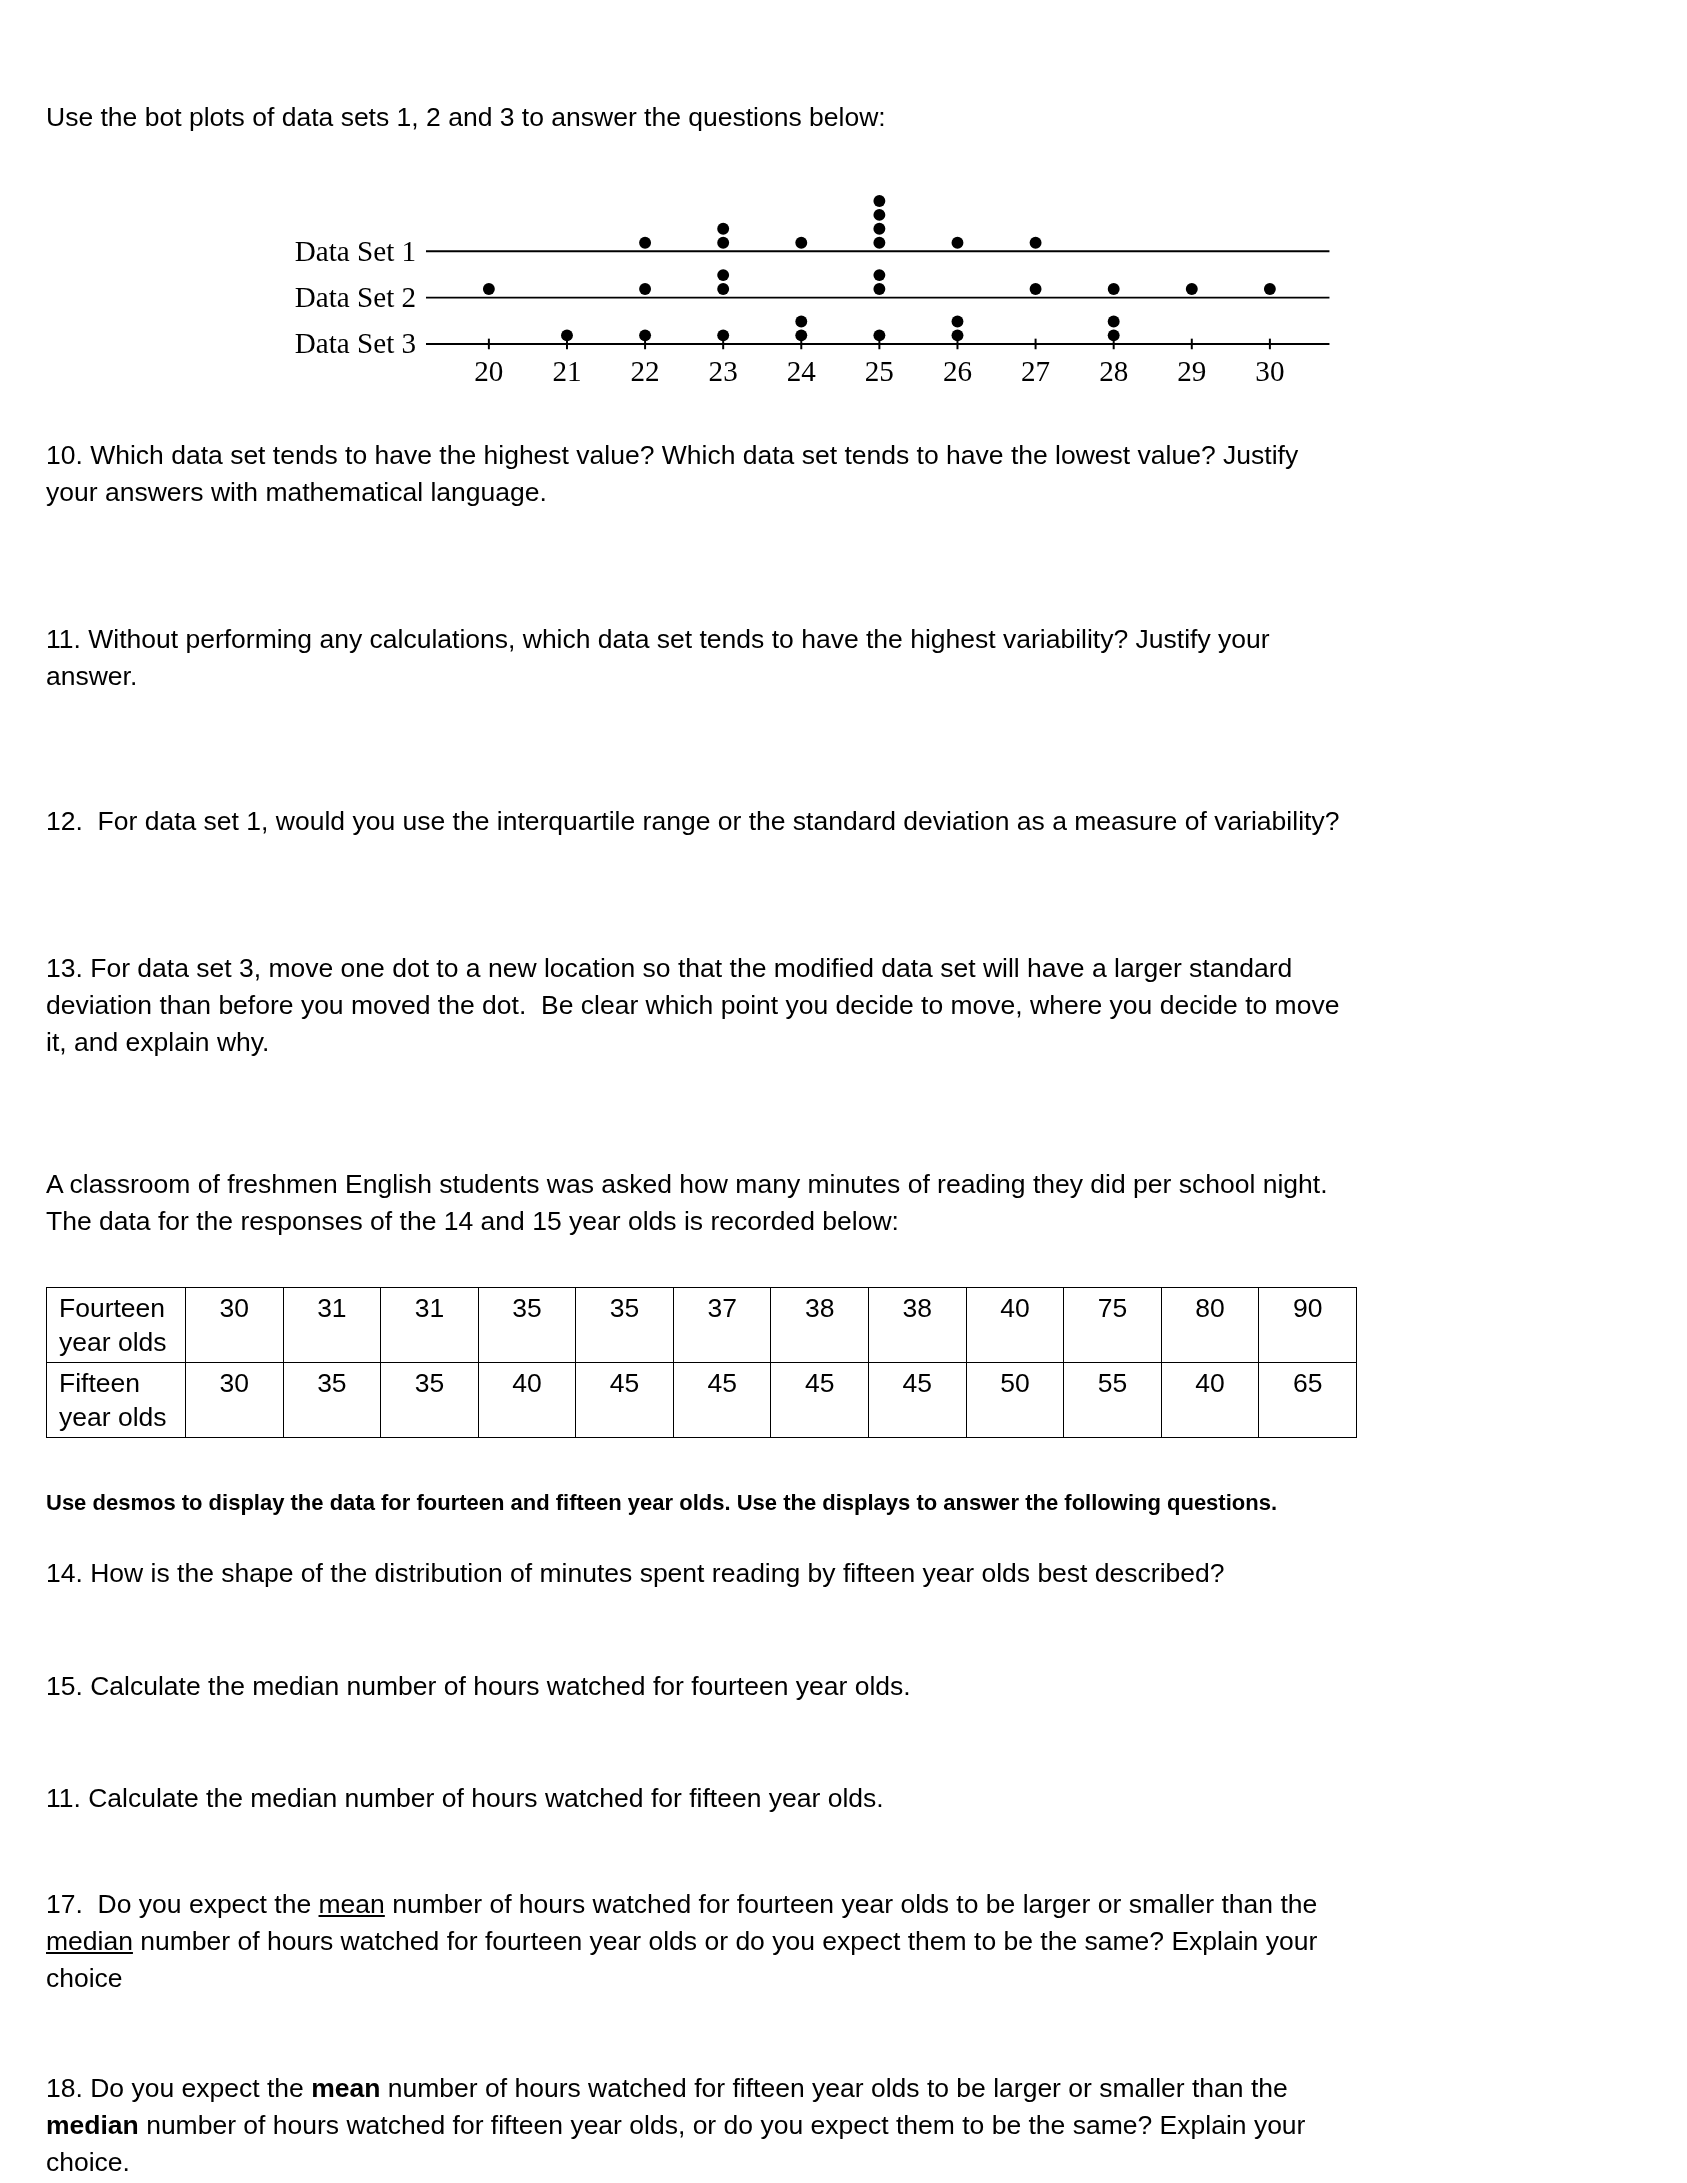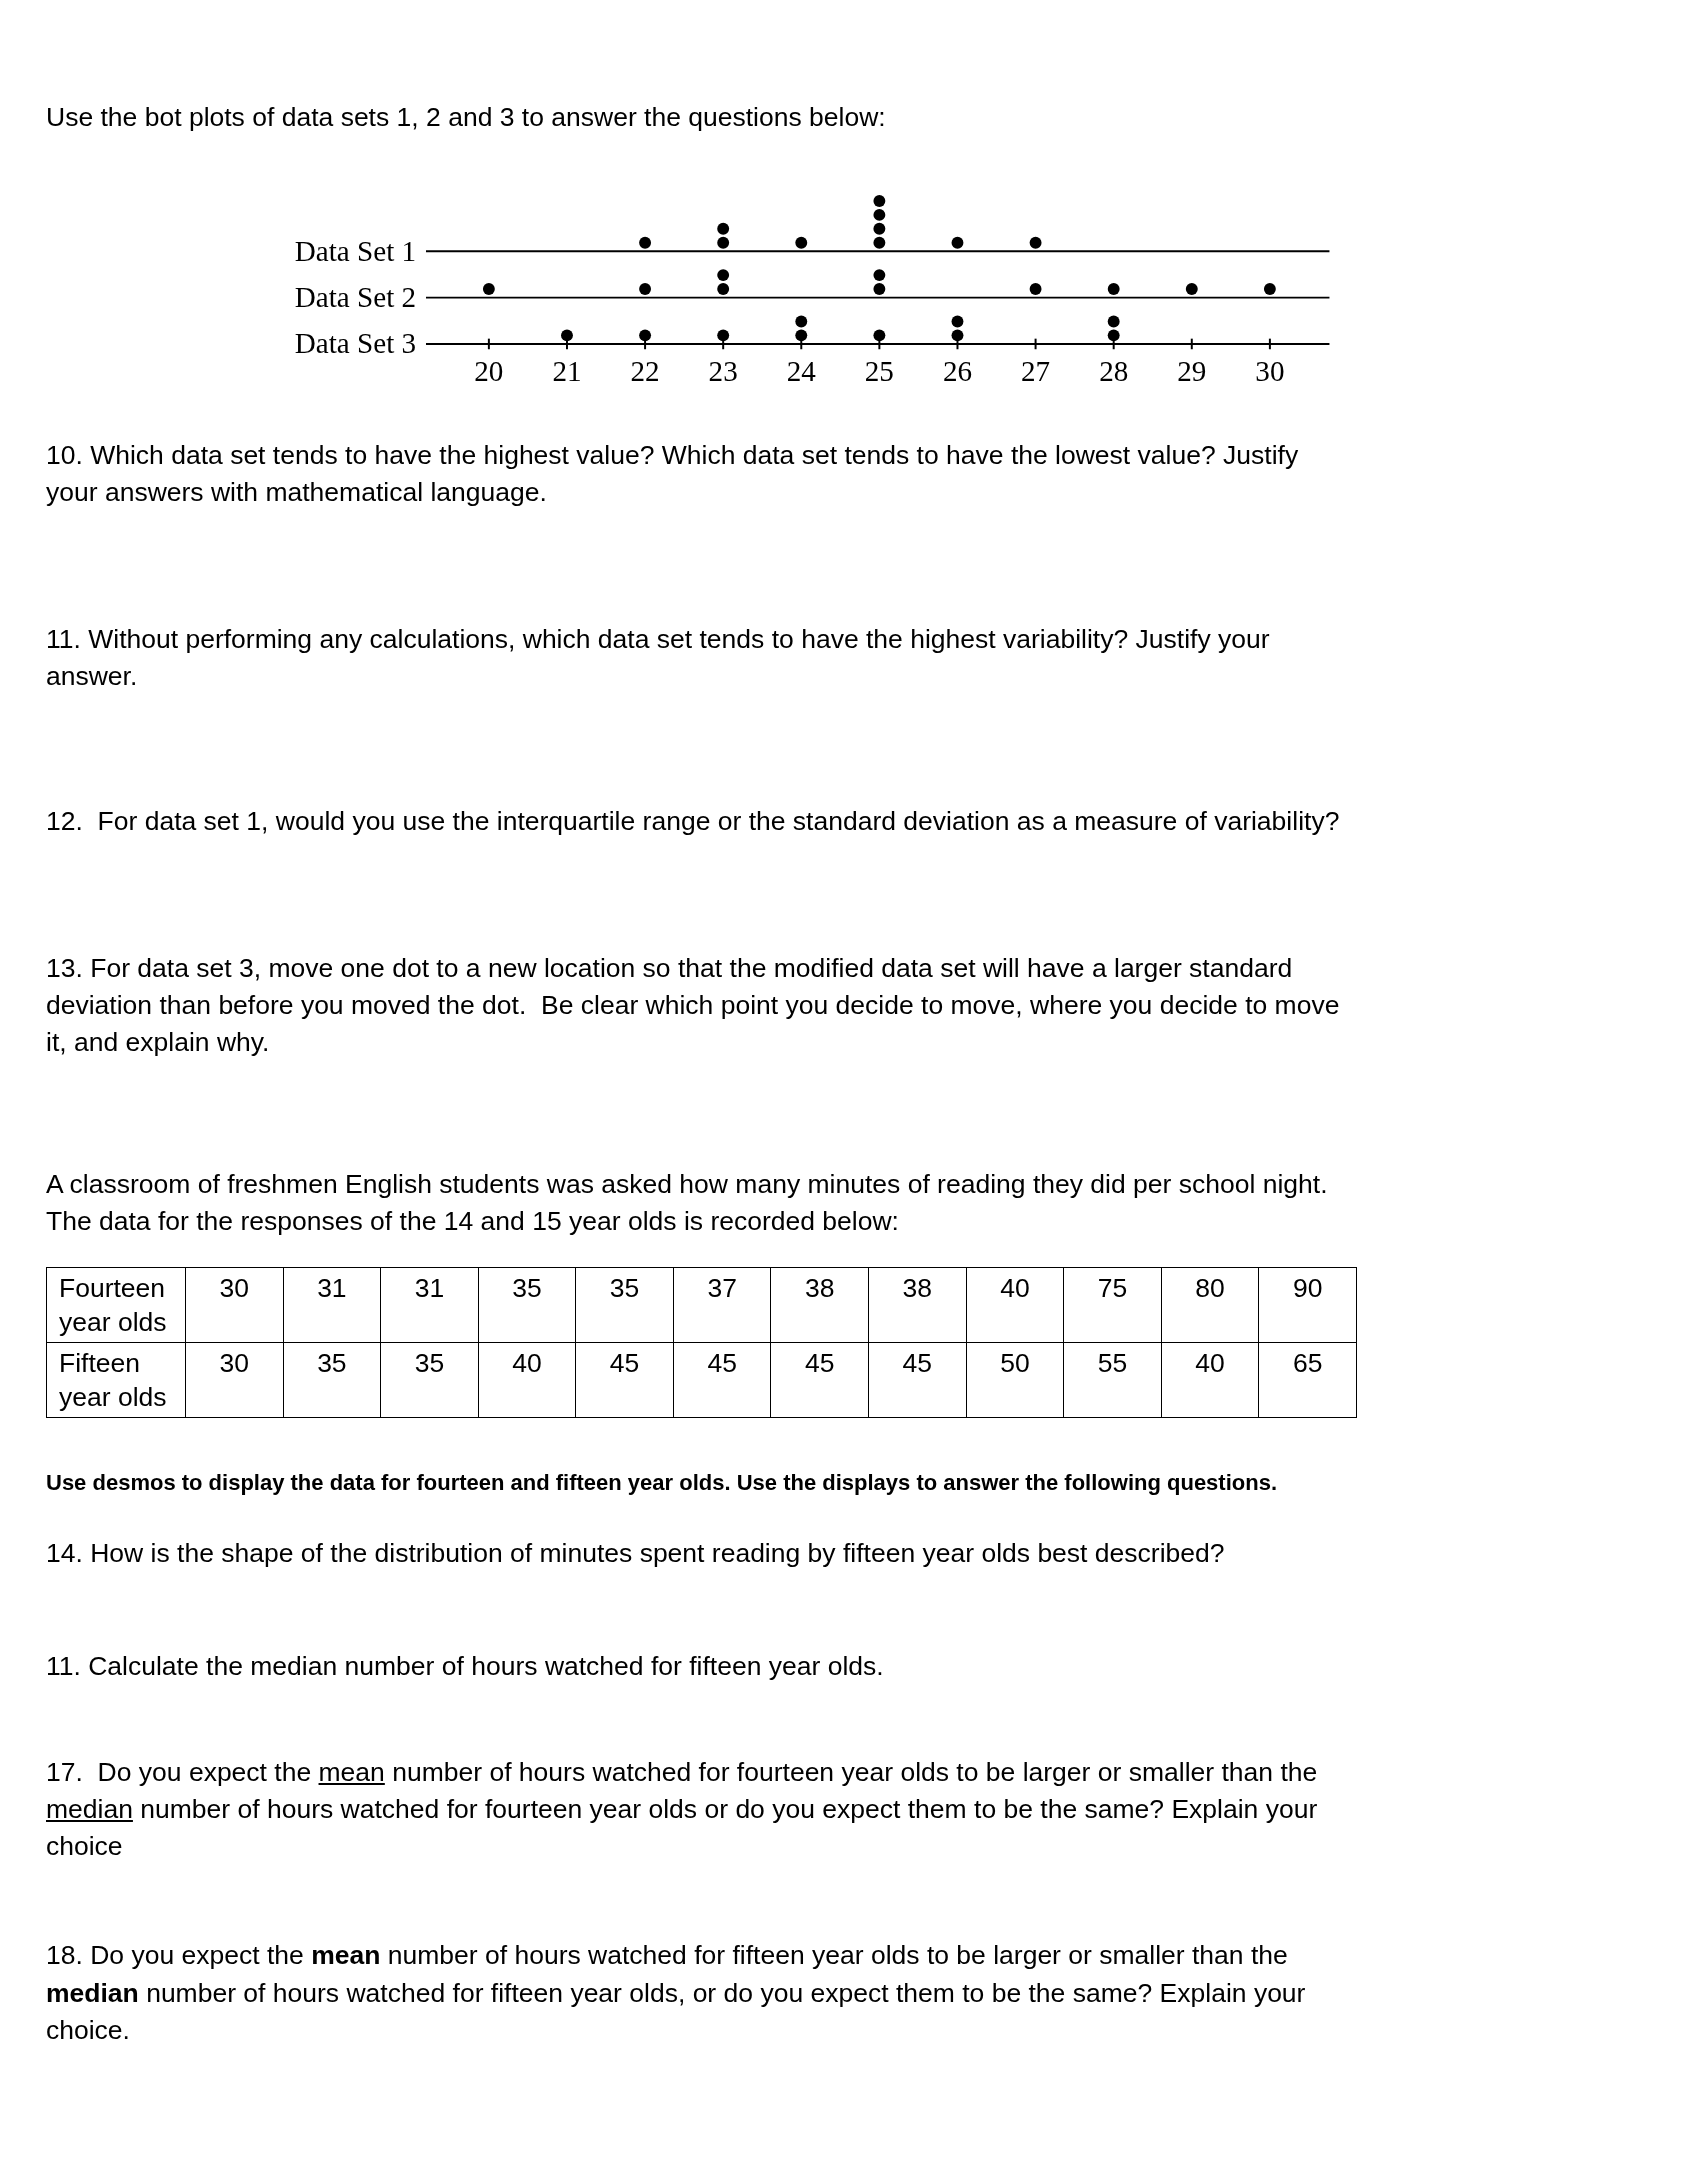"A classroom of freshmen English" .mb48 { margin-bottom: 27px -> 47px }
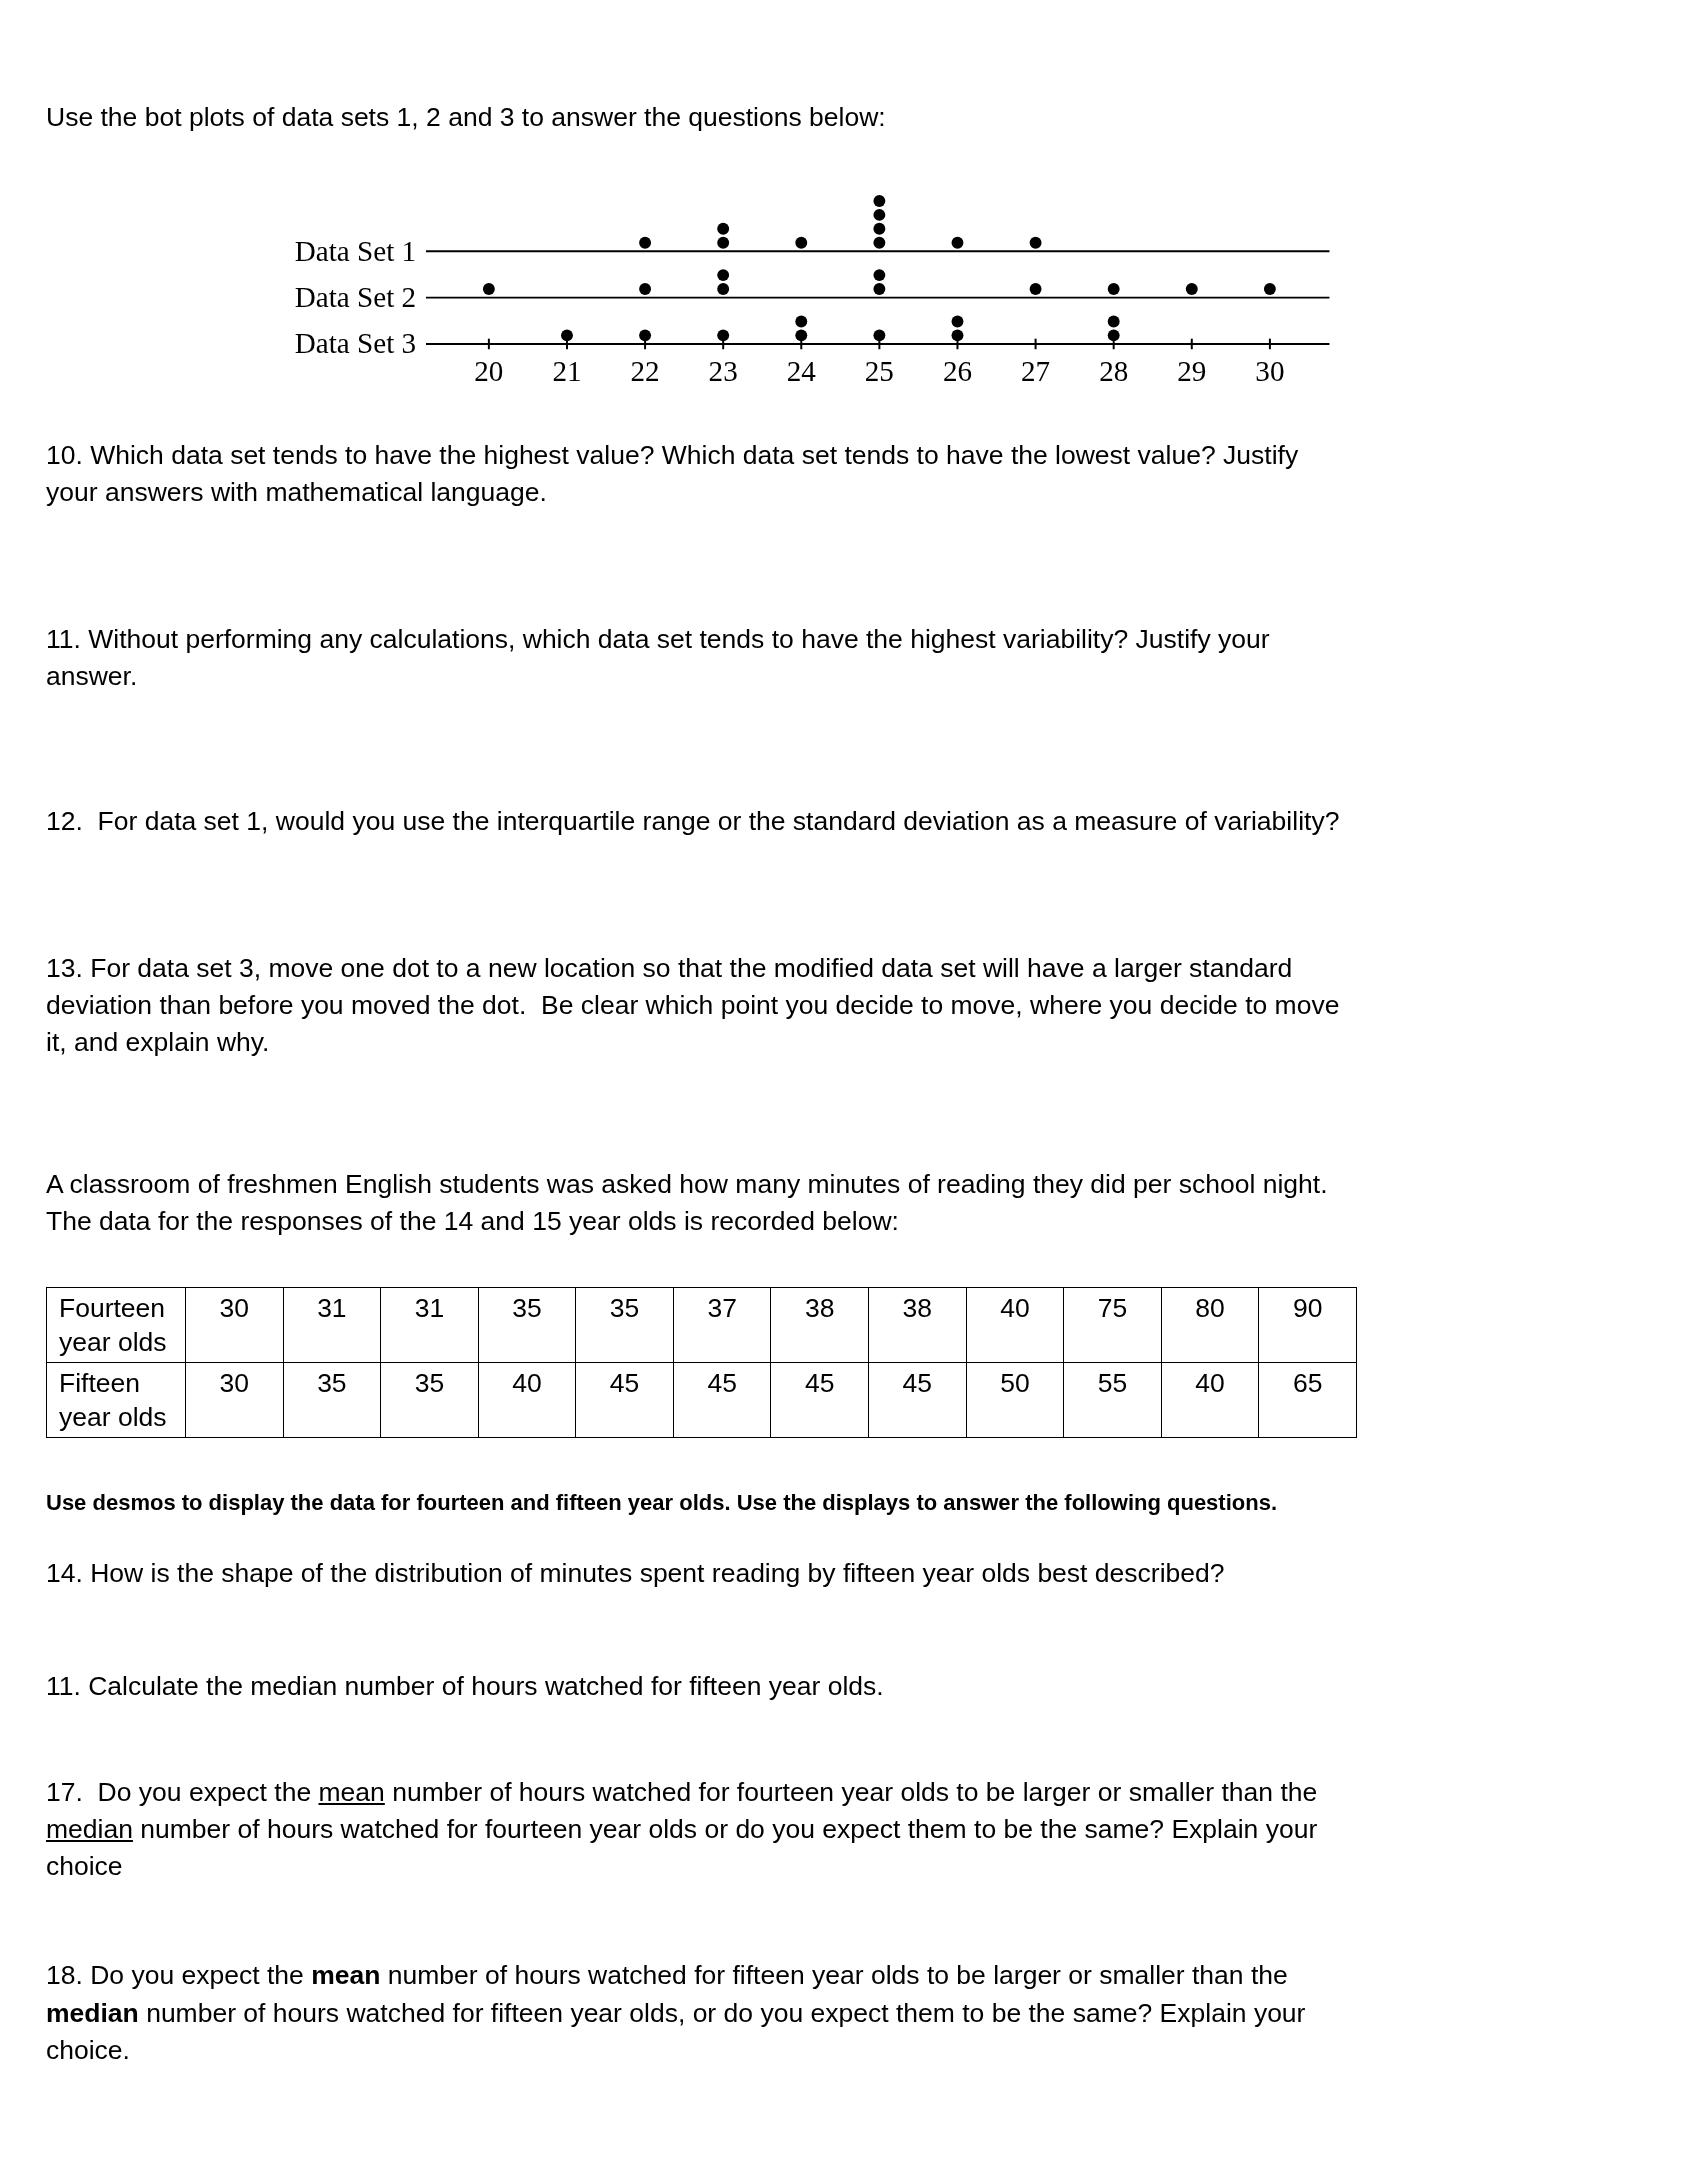"15. Calculate the median number" p.q { html: none -> <p>15. Calculate the median number of hours watched for fourteen year olds.</p> }
